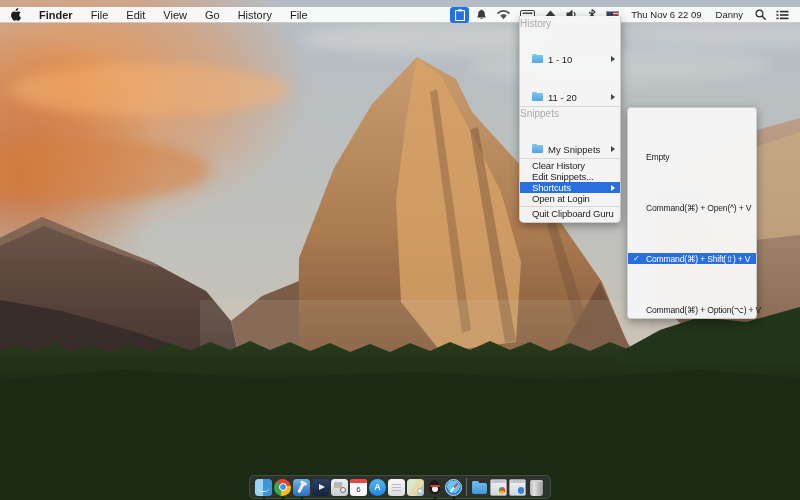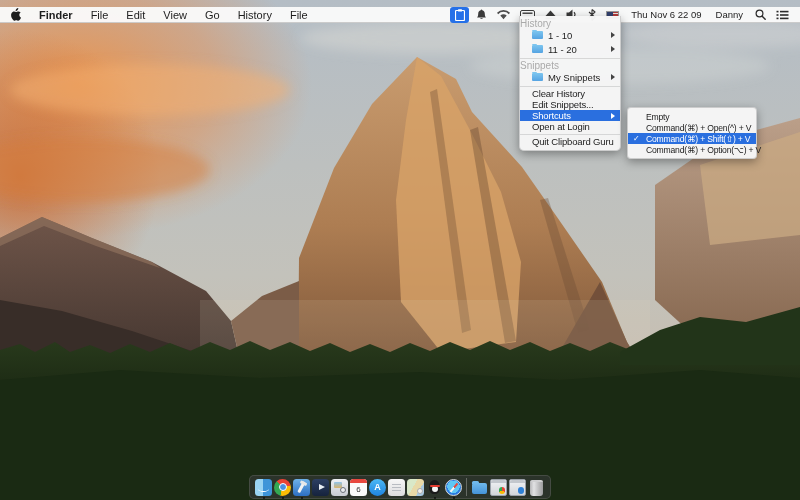"1 - 10" .m-folder-row { margin-top: none -> 24px }
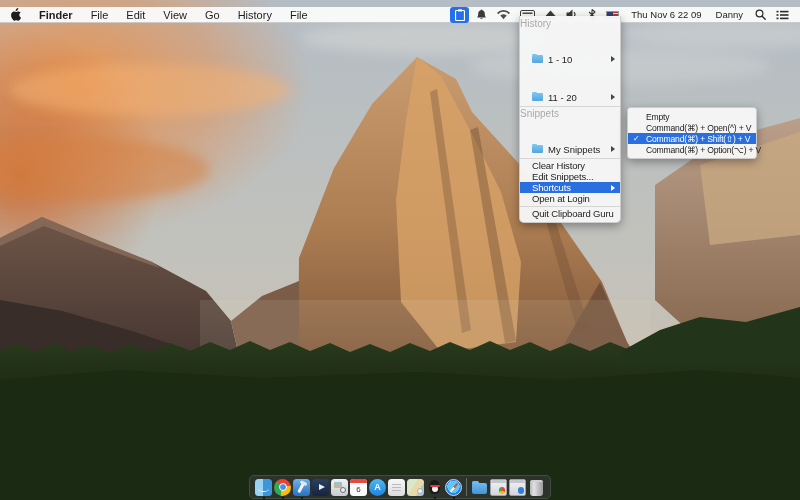"Empty" .sm-row { margin-top: none -> 40px }
